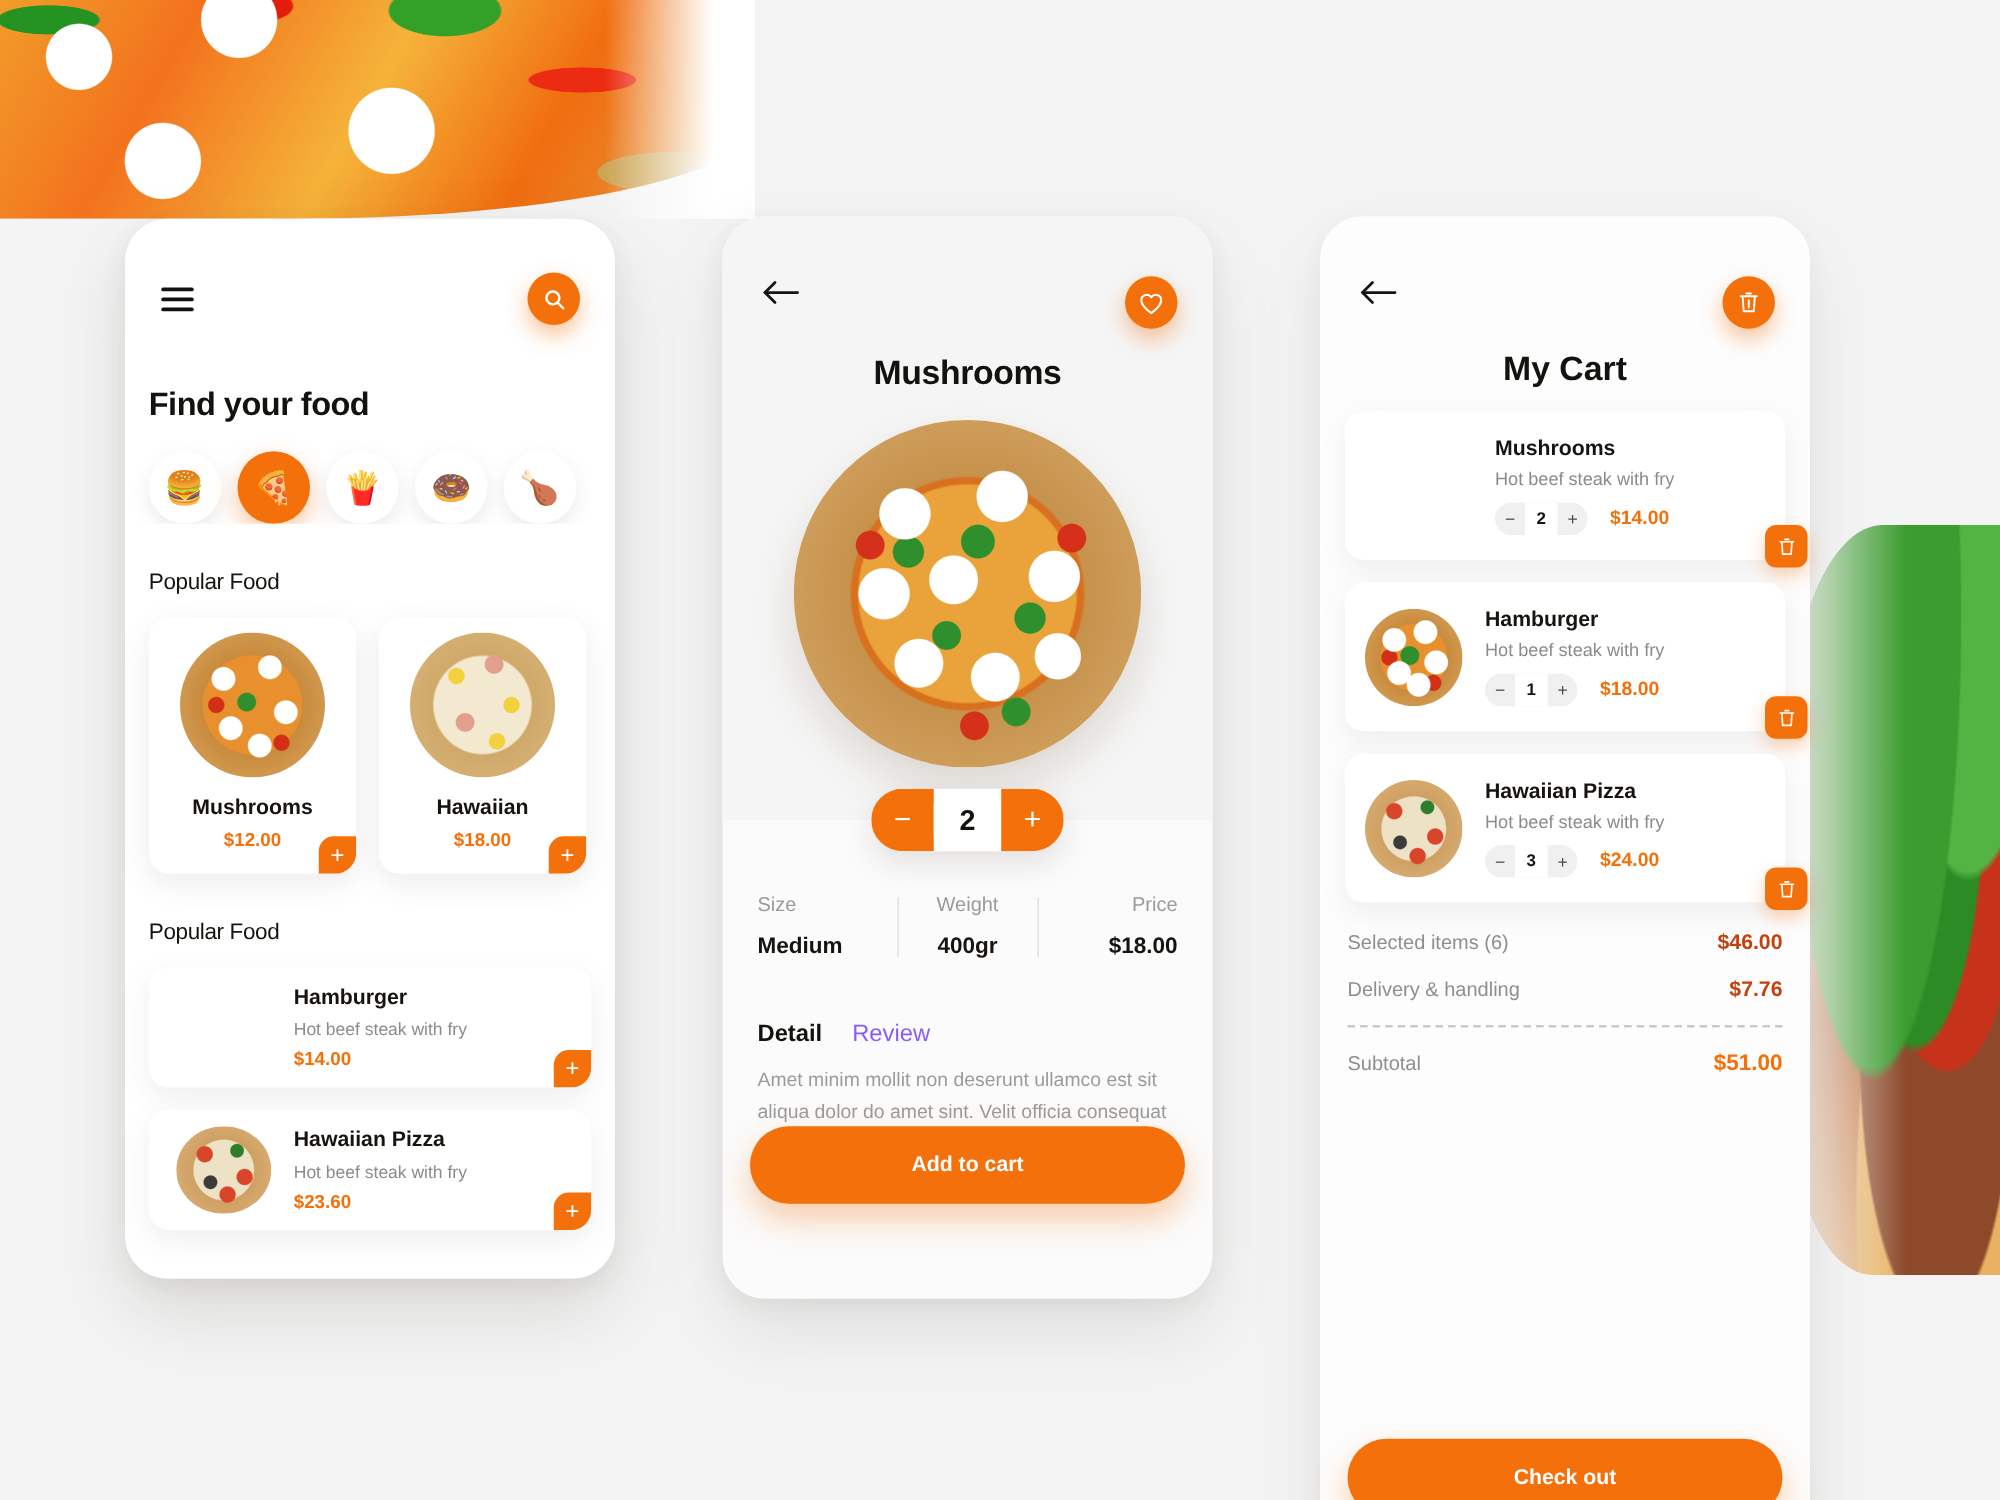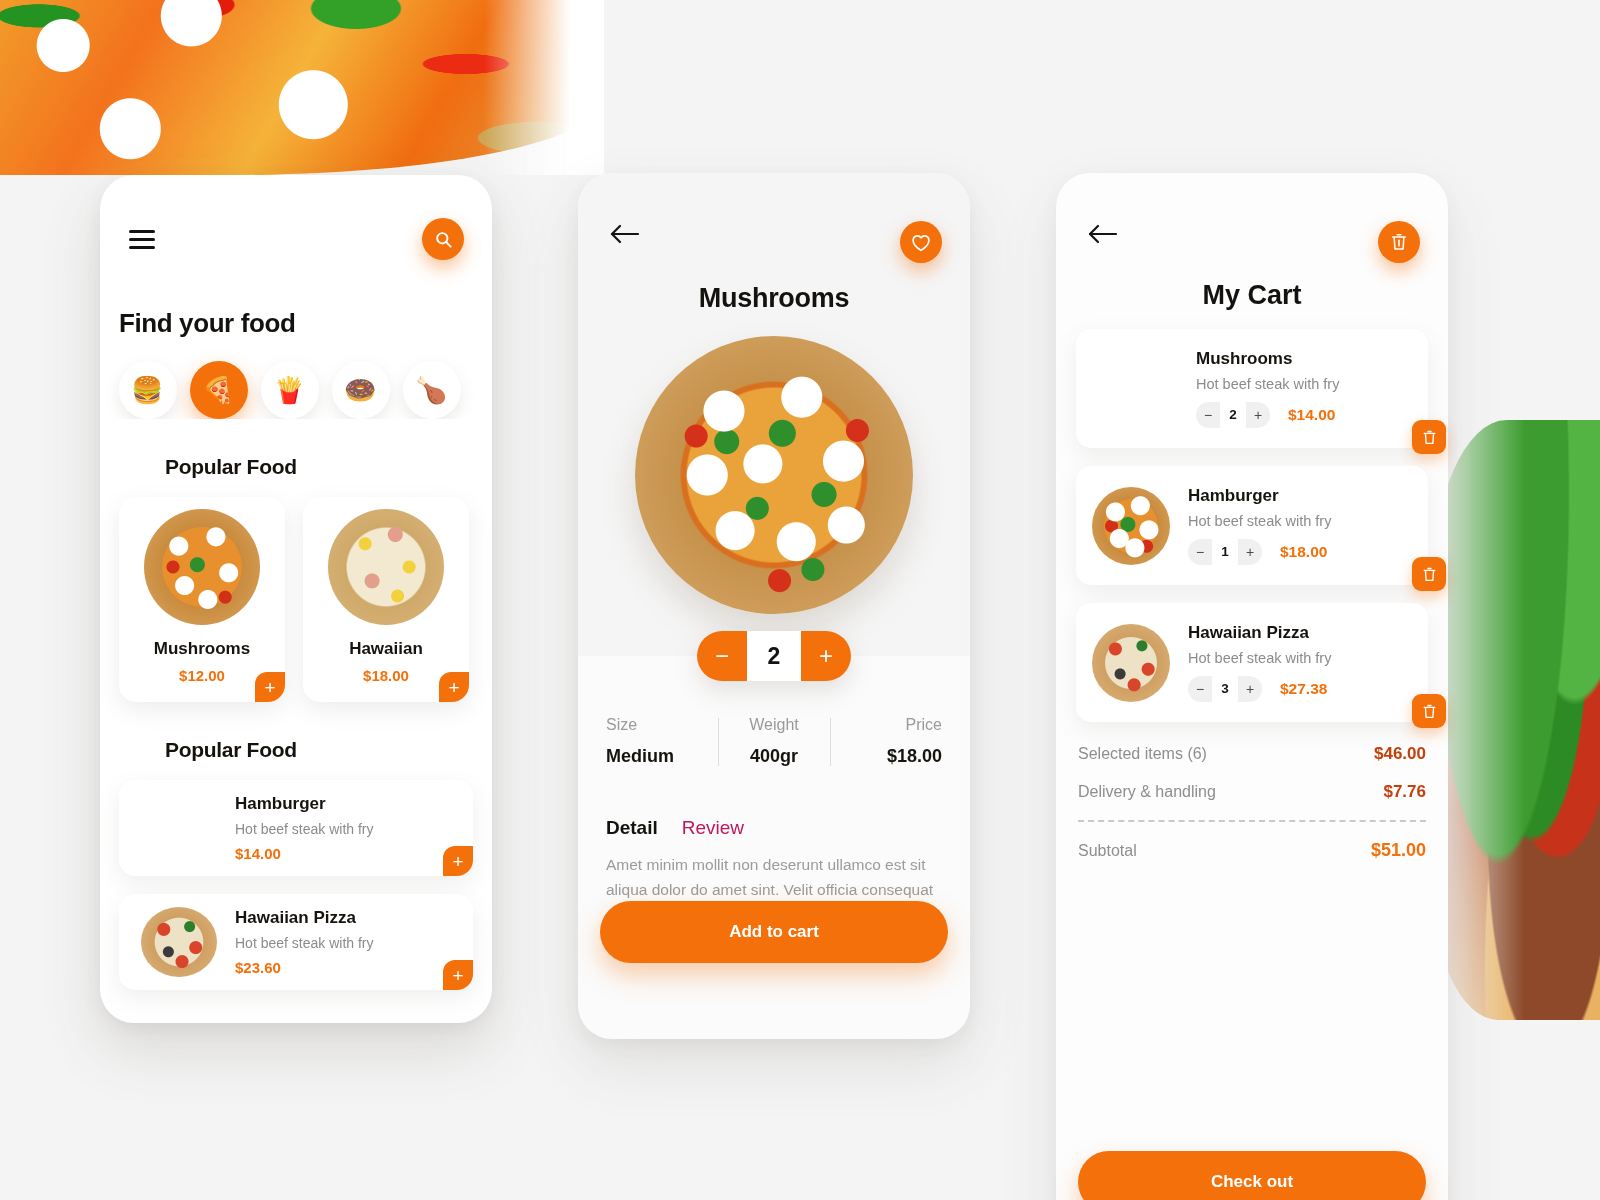"Popular Food" .sec-title { font-size: 21px -> 18px; font-weight: bold -> normal; margin-left: 46px -> none }
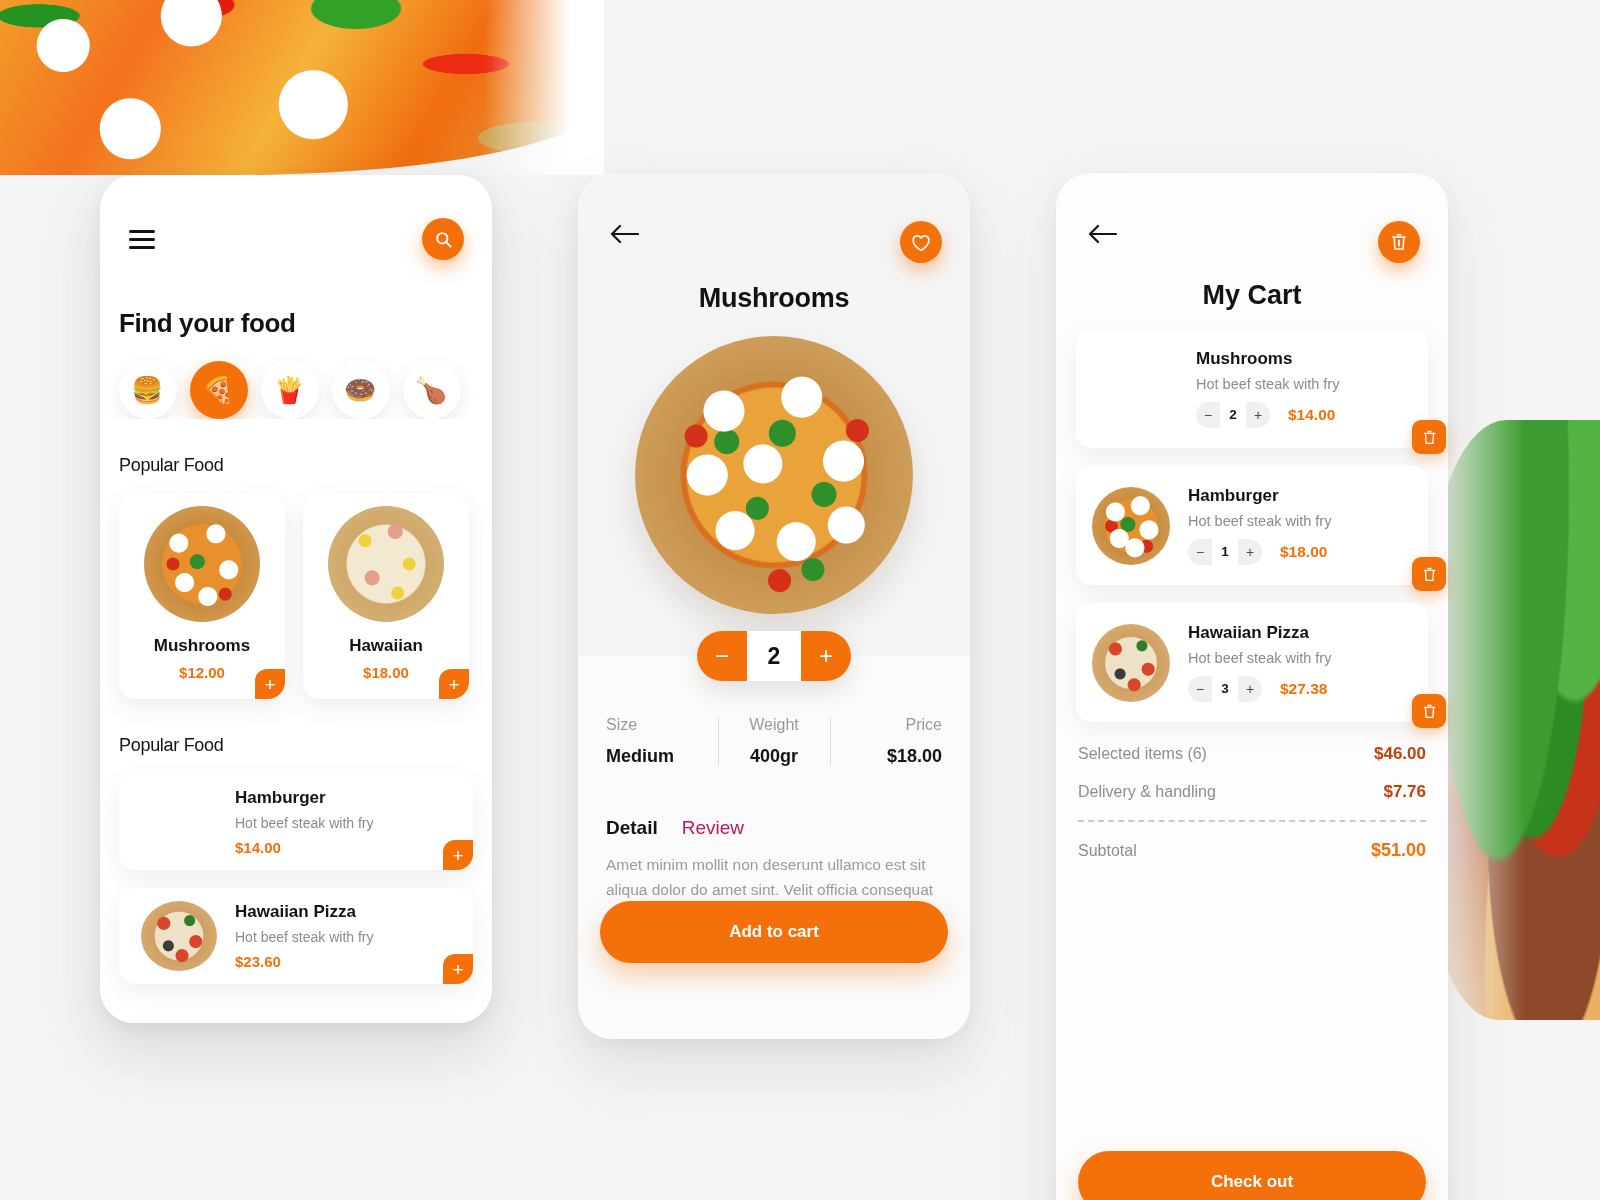"$27.38" div.cart-price { text: $27.38 -> $24.00 }
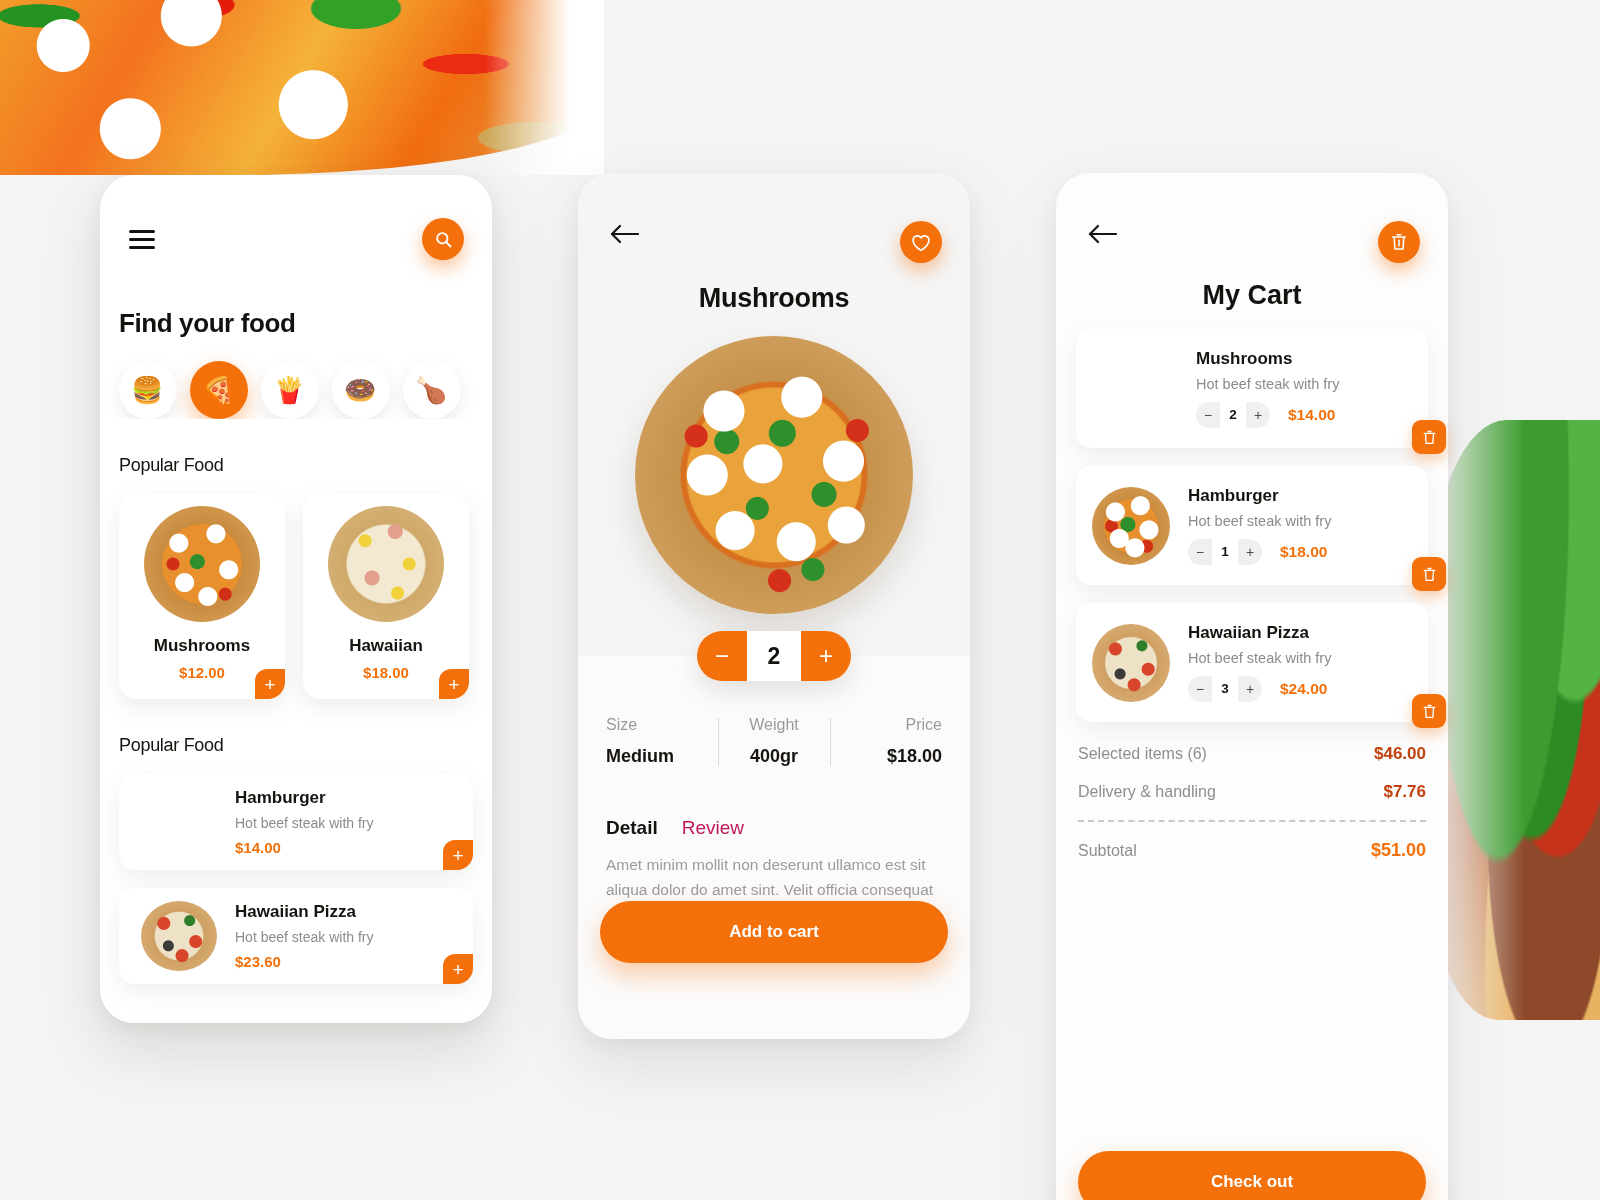"Review" .tab.inactive { color: #be185d -> #8b5cf6 }
